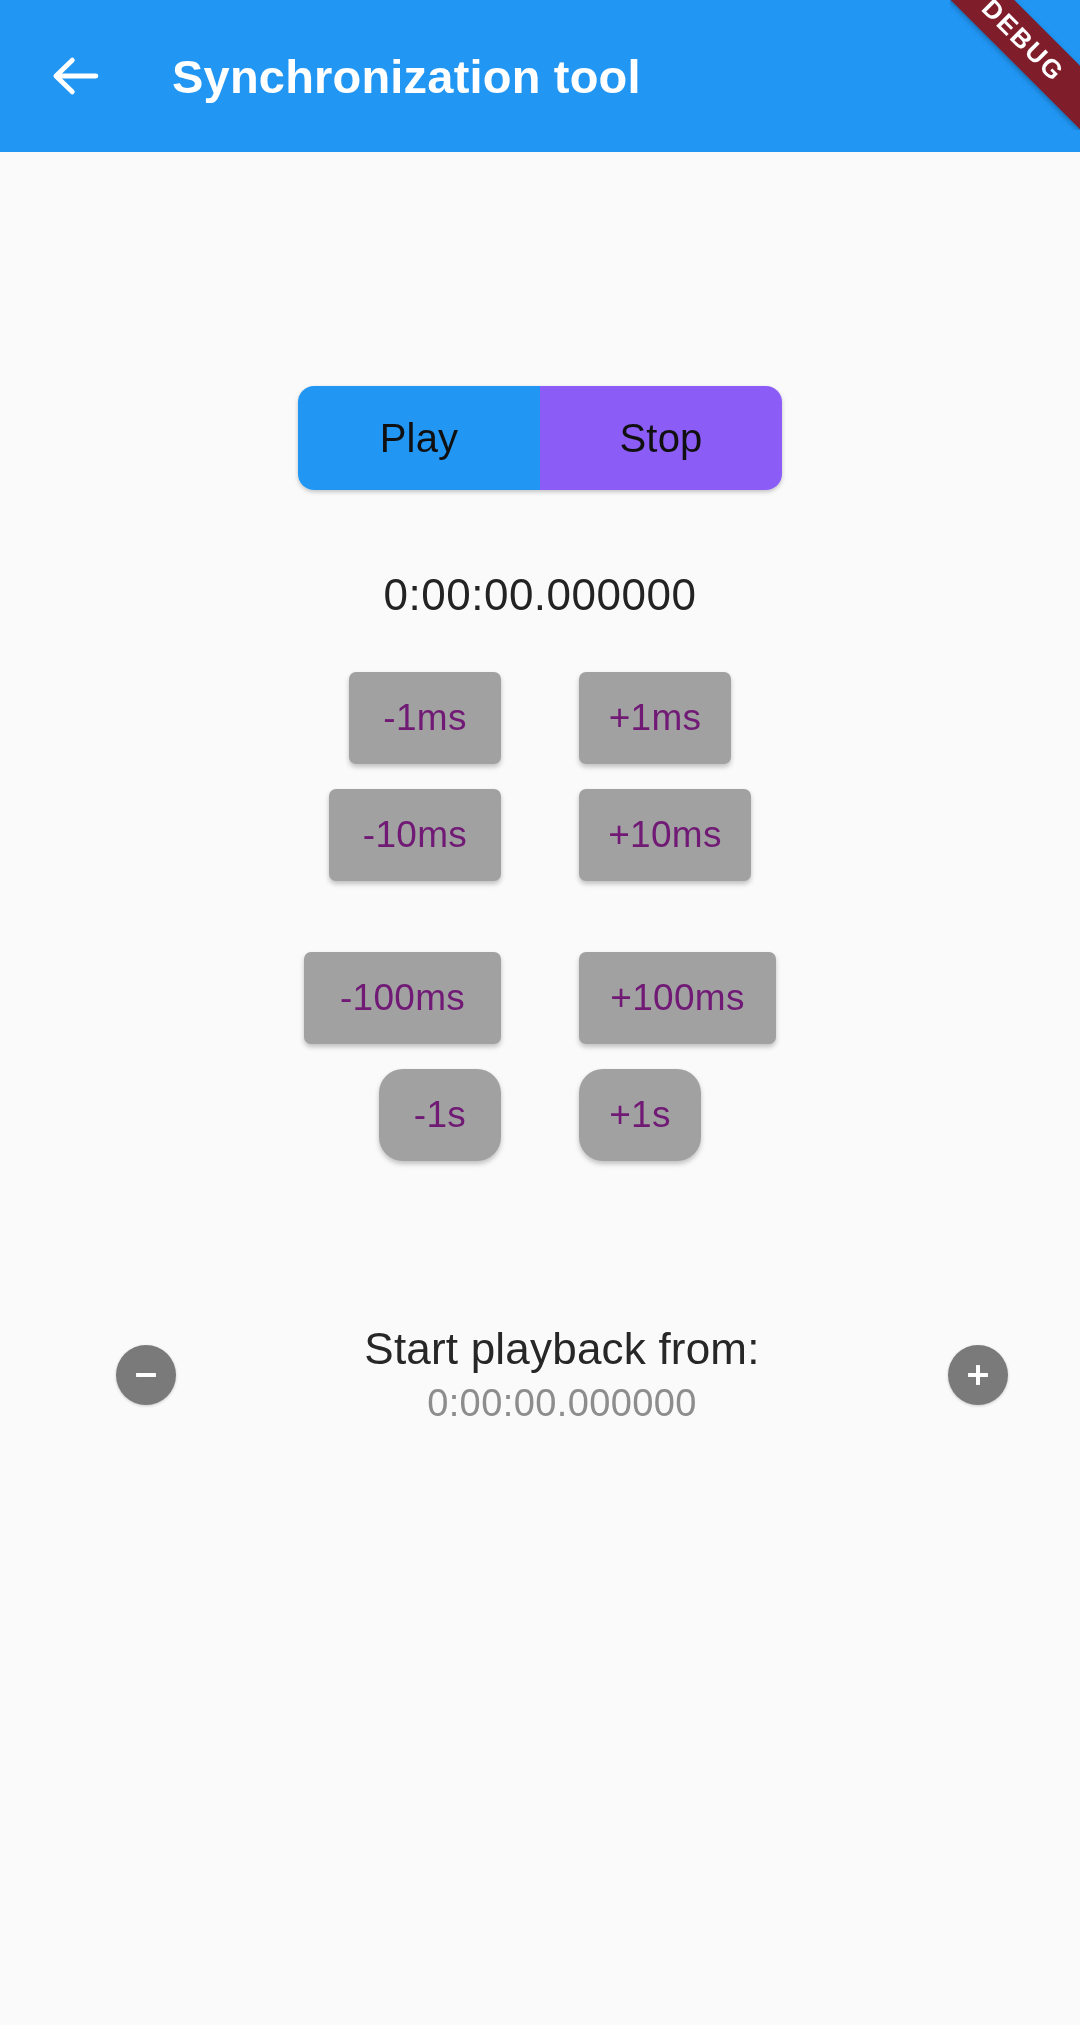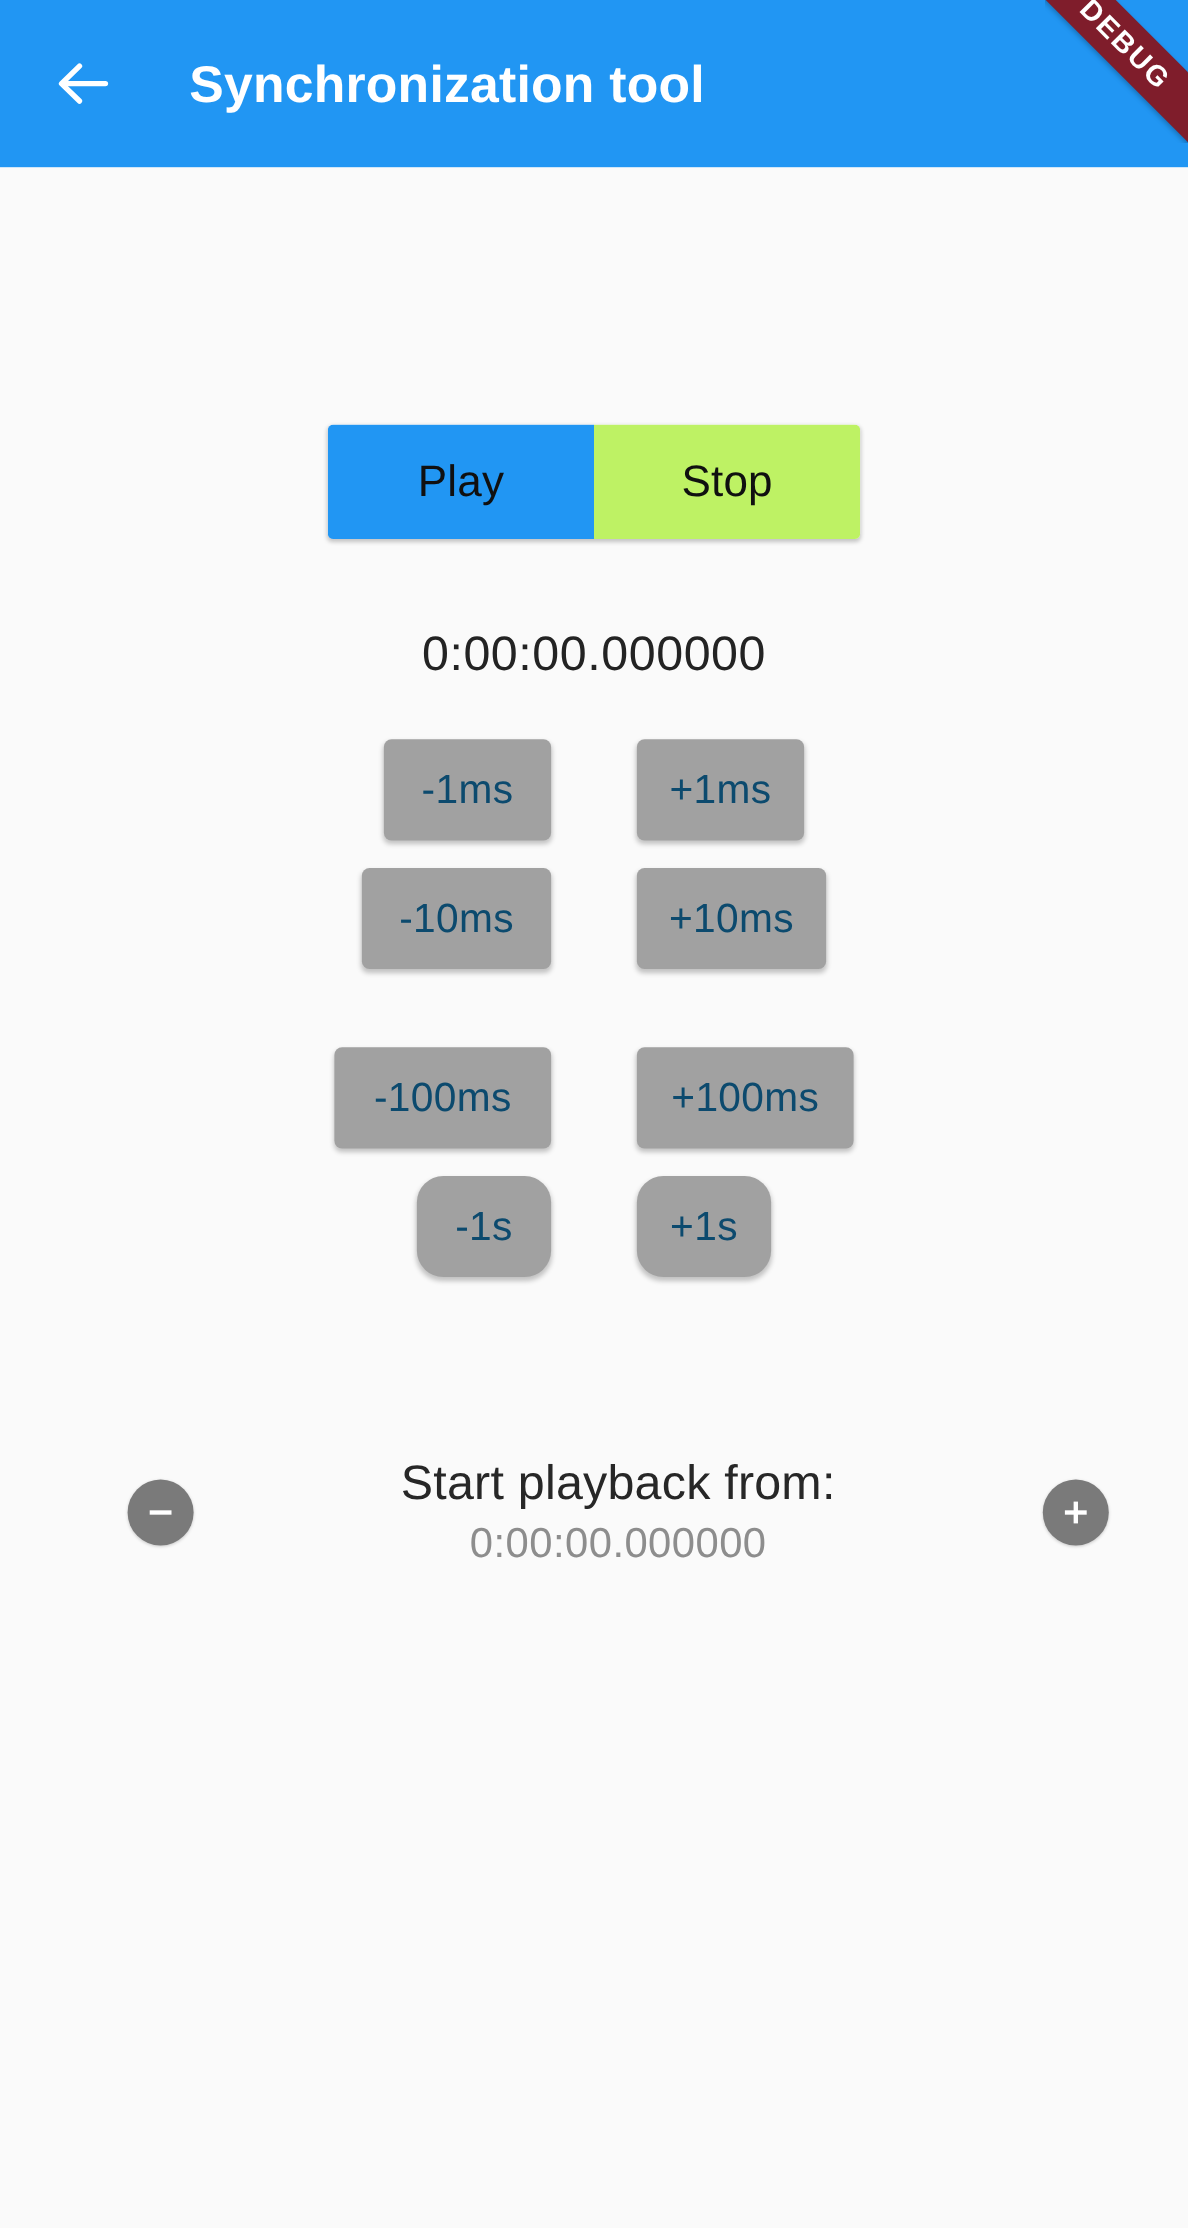"Play" .transport-group { border-radius: 5px -> 16px }
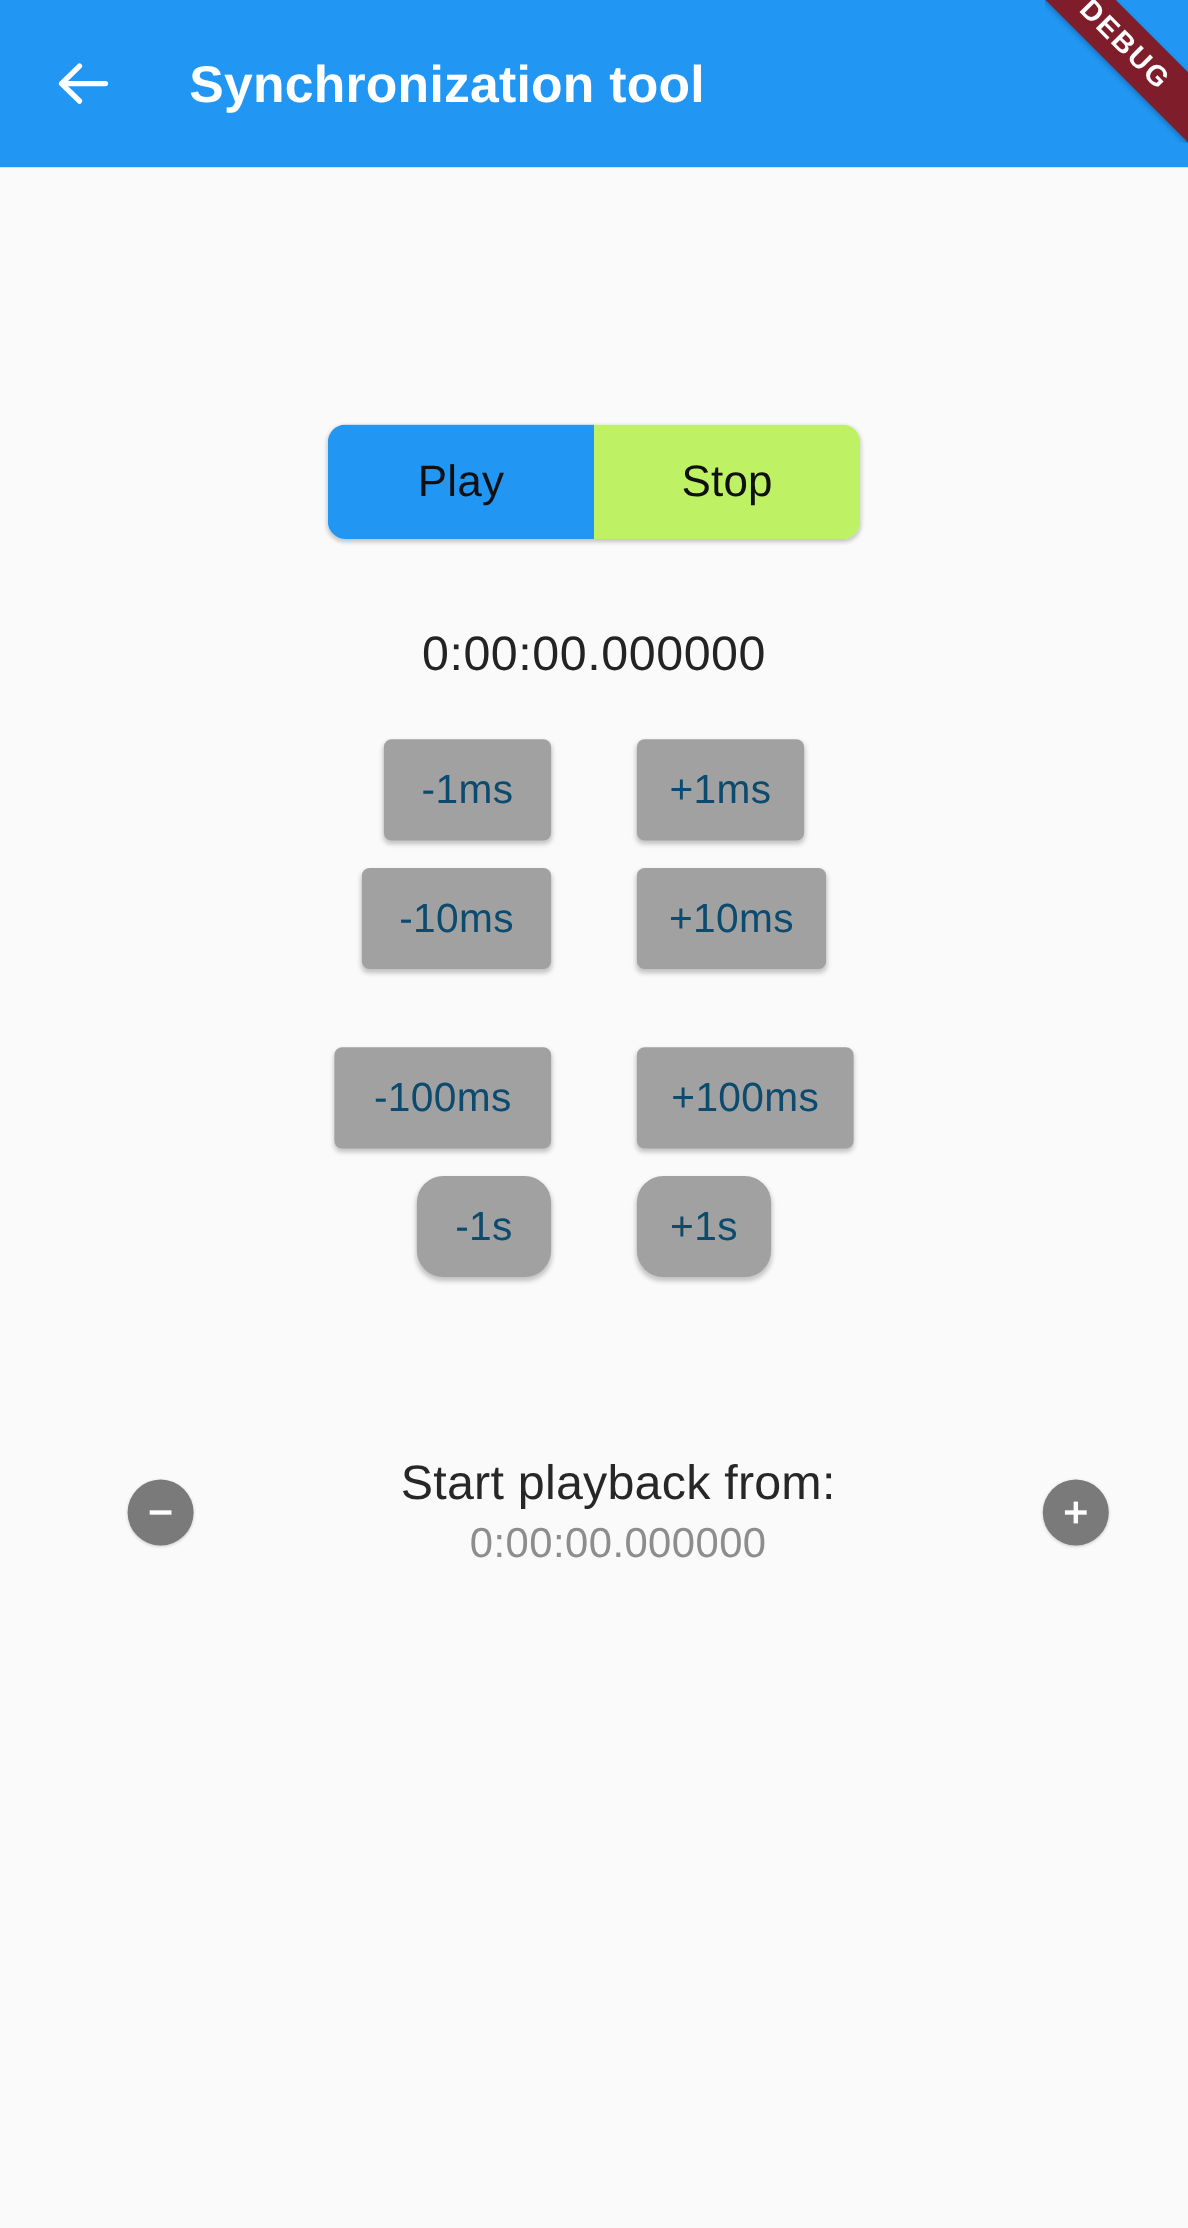"Stop" .btn-stop { background: #bef264 -> #8b5cf6 }
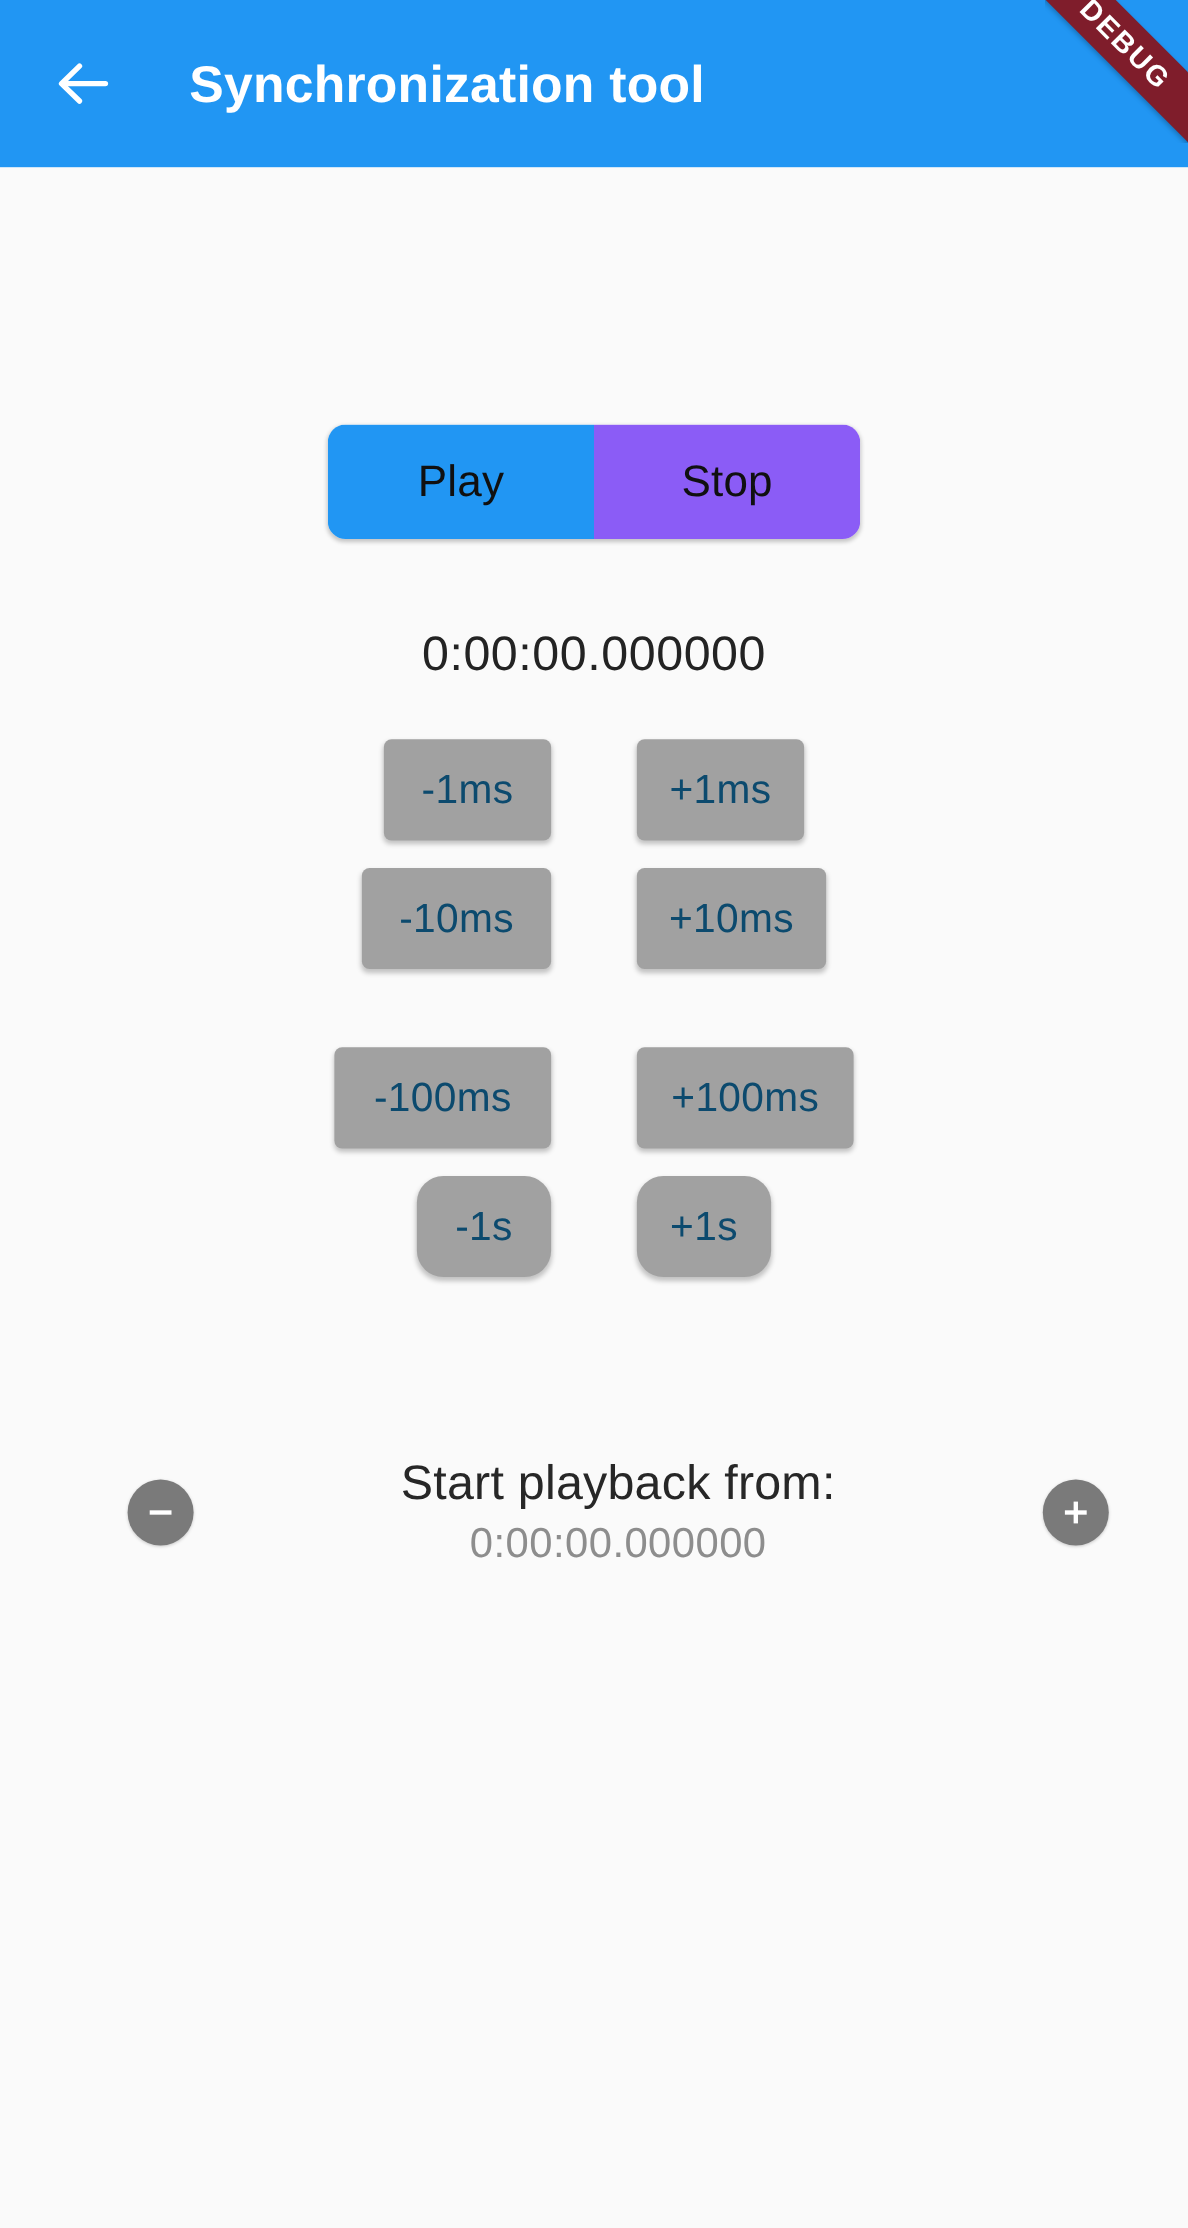"-1ms" .offset-btn { color: #0c4a6e -> #701a75 }
